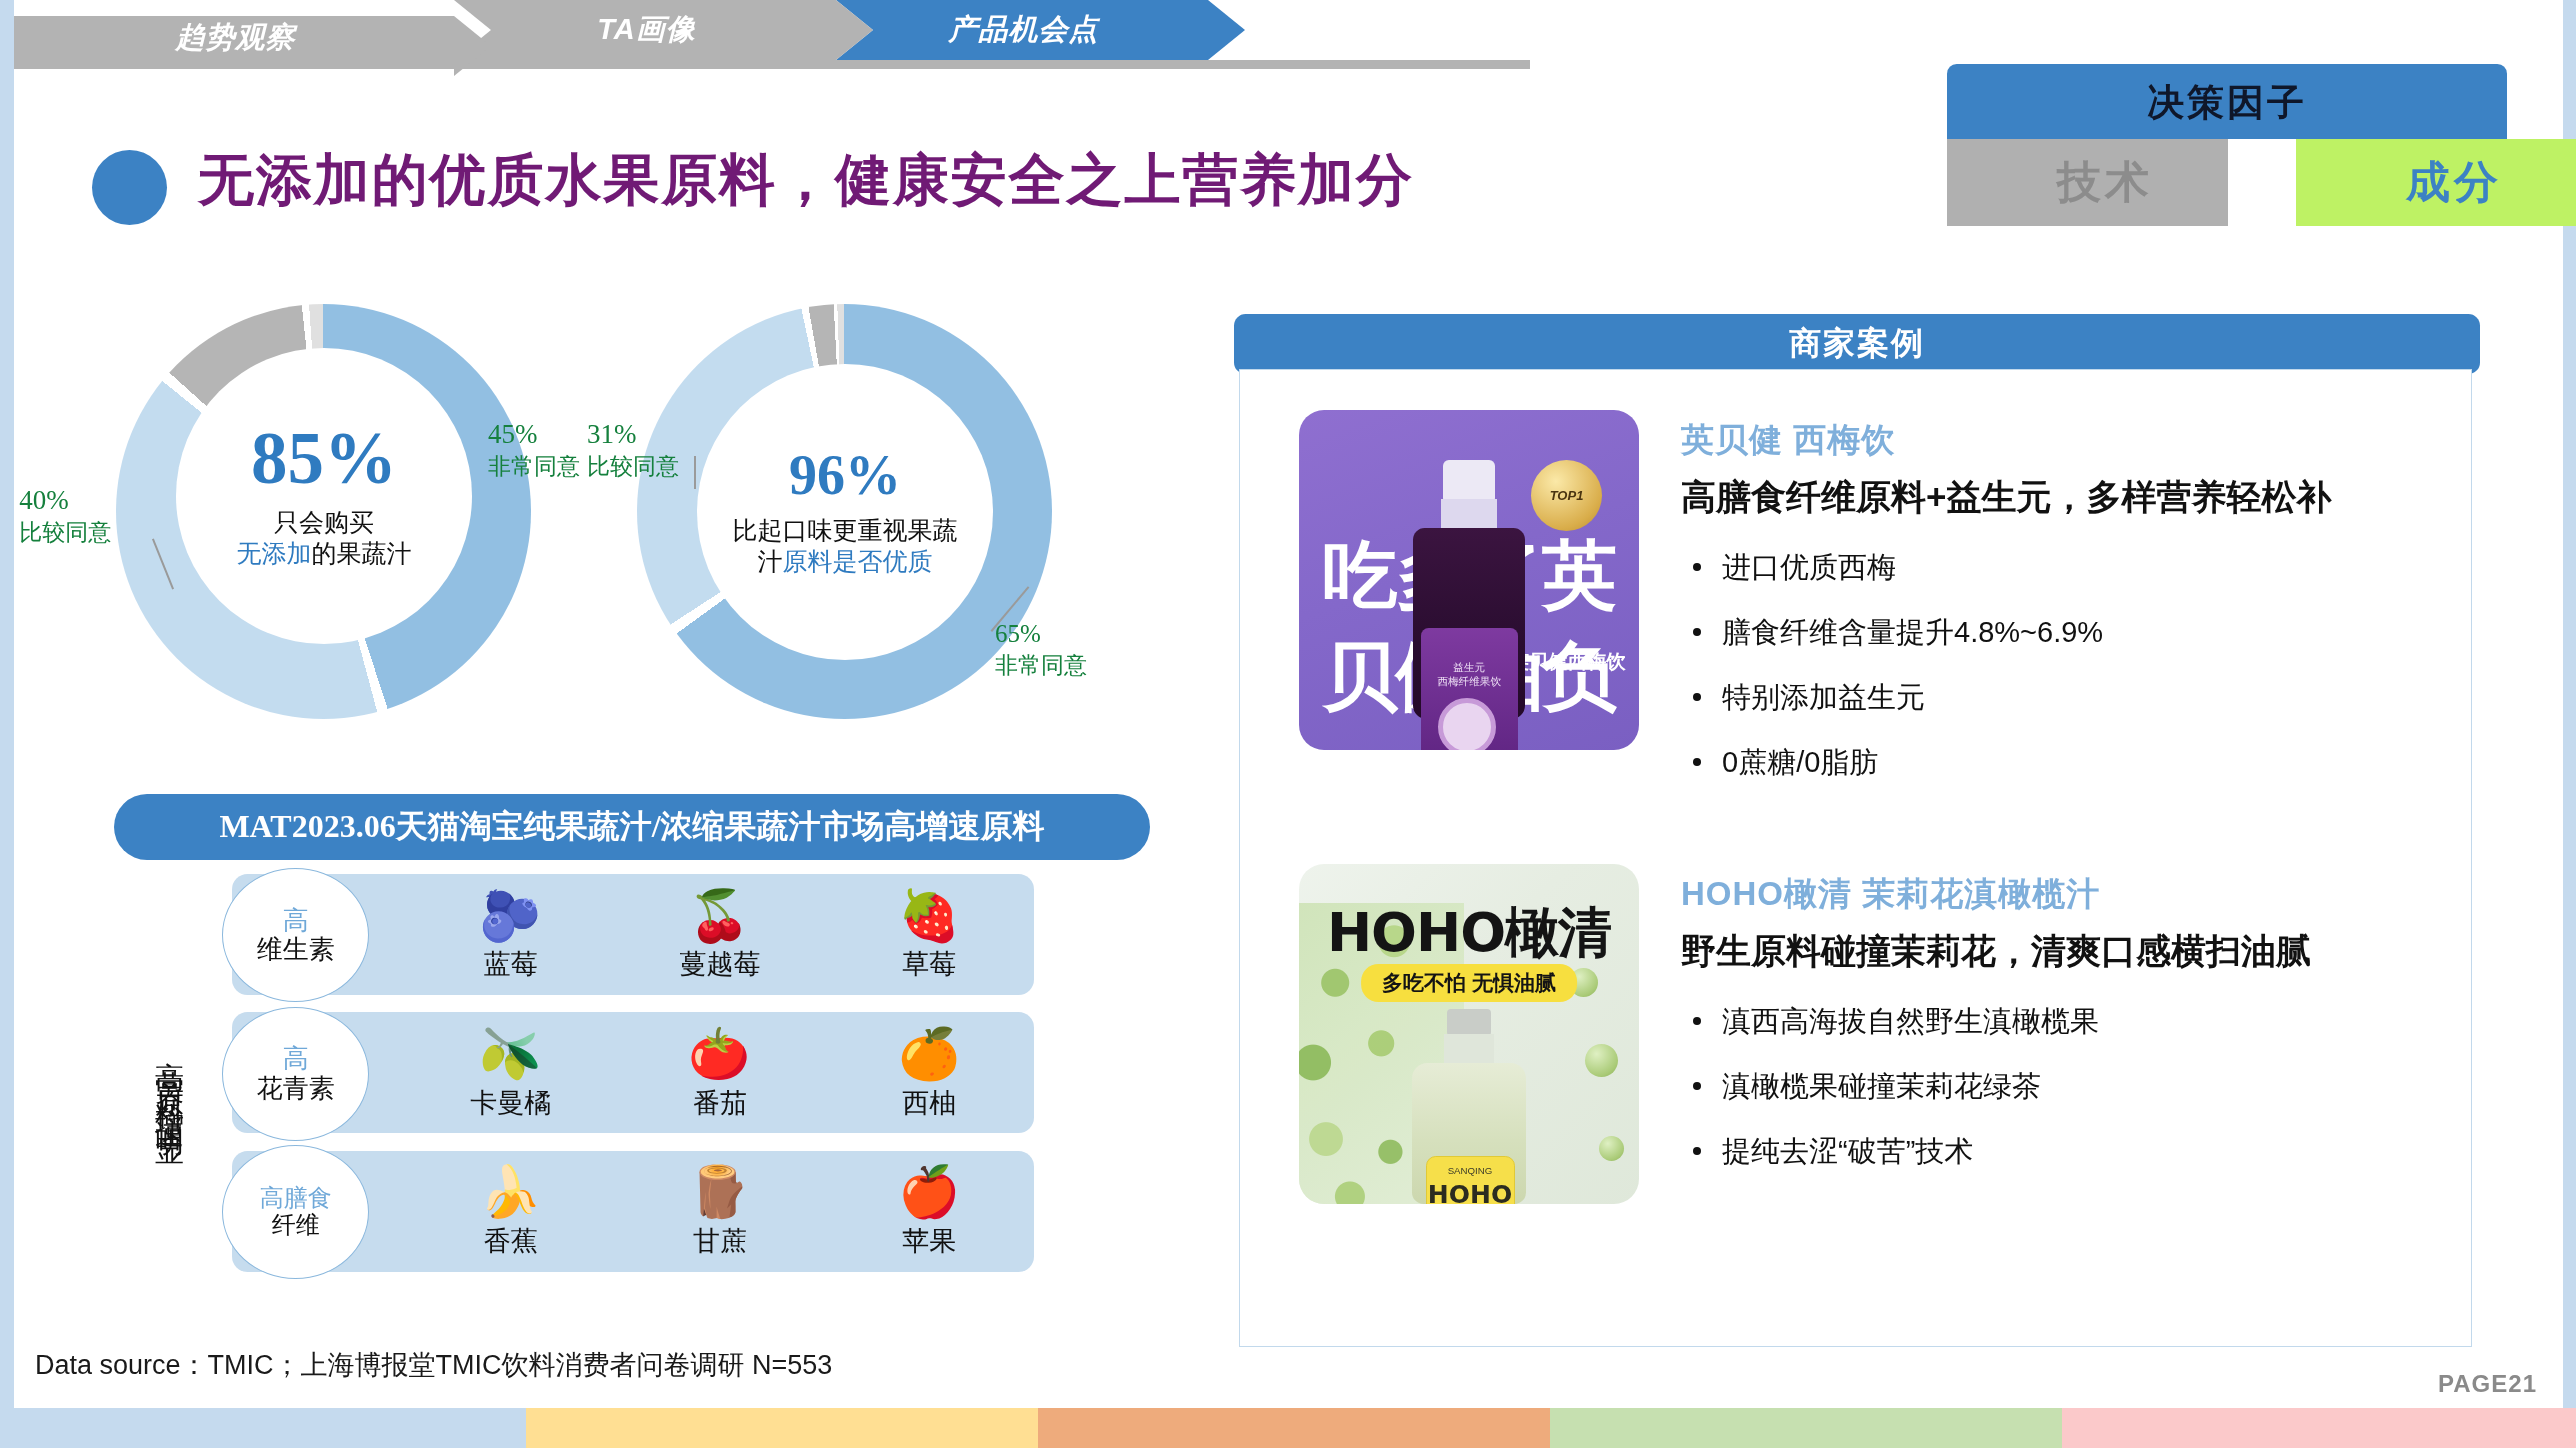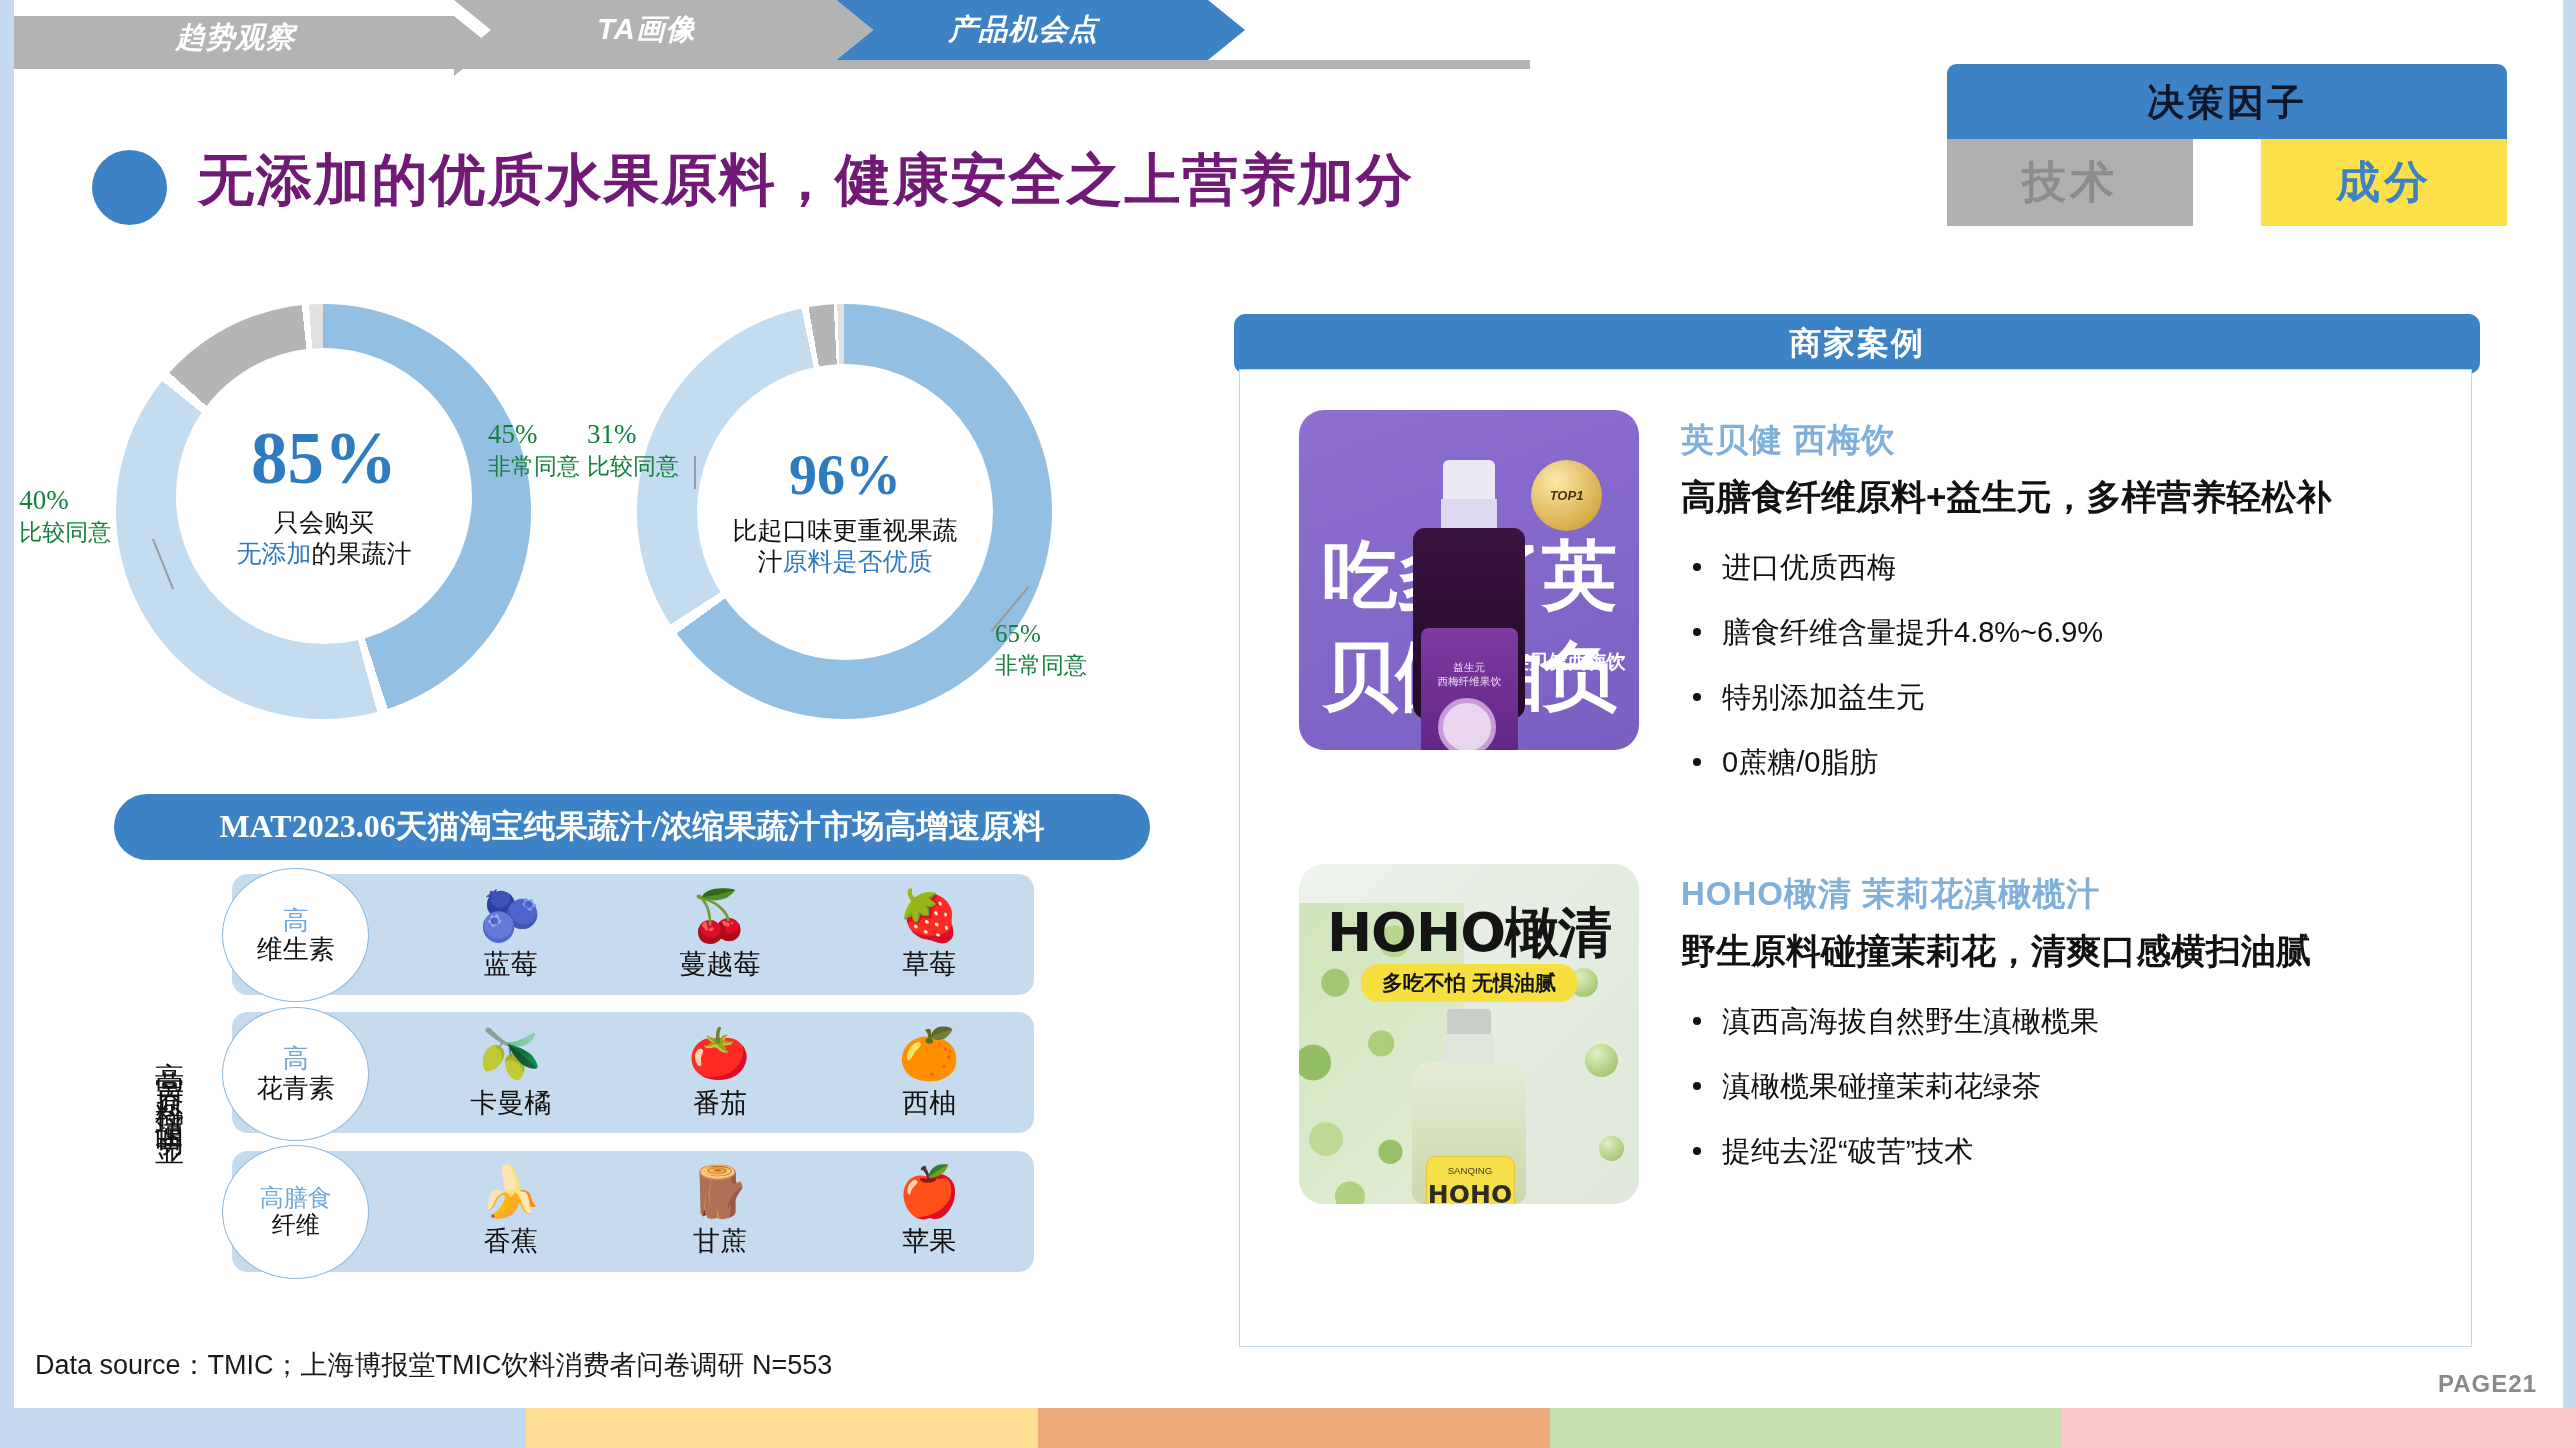"技术" .decision-cell { padding-left: none -> 35px }
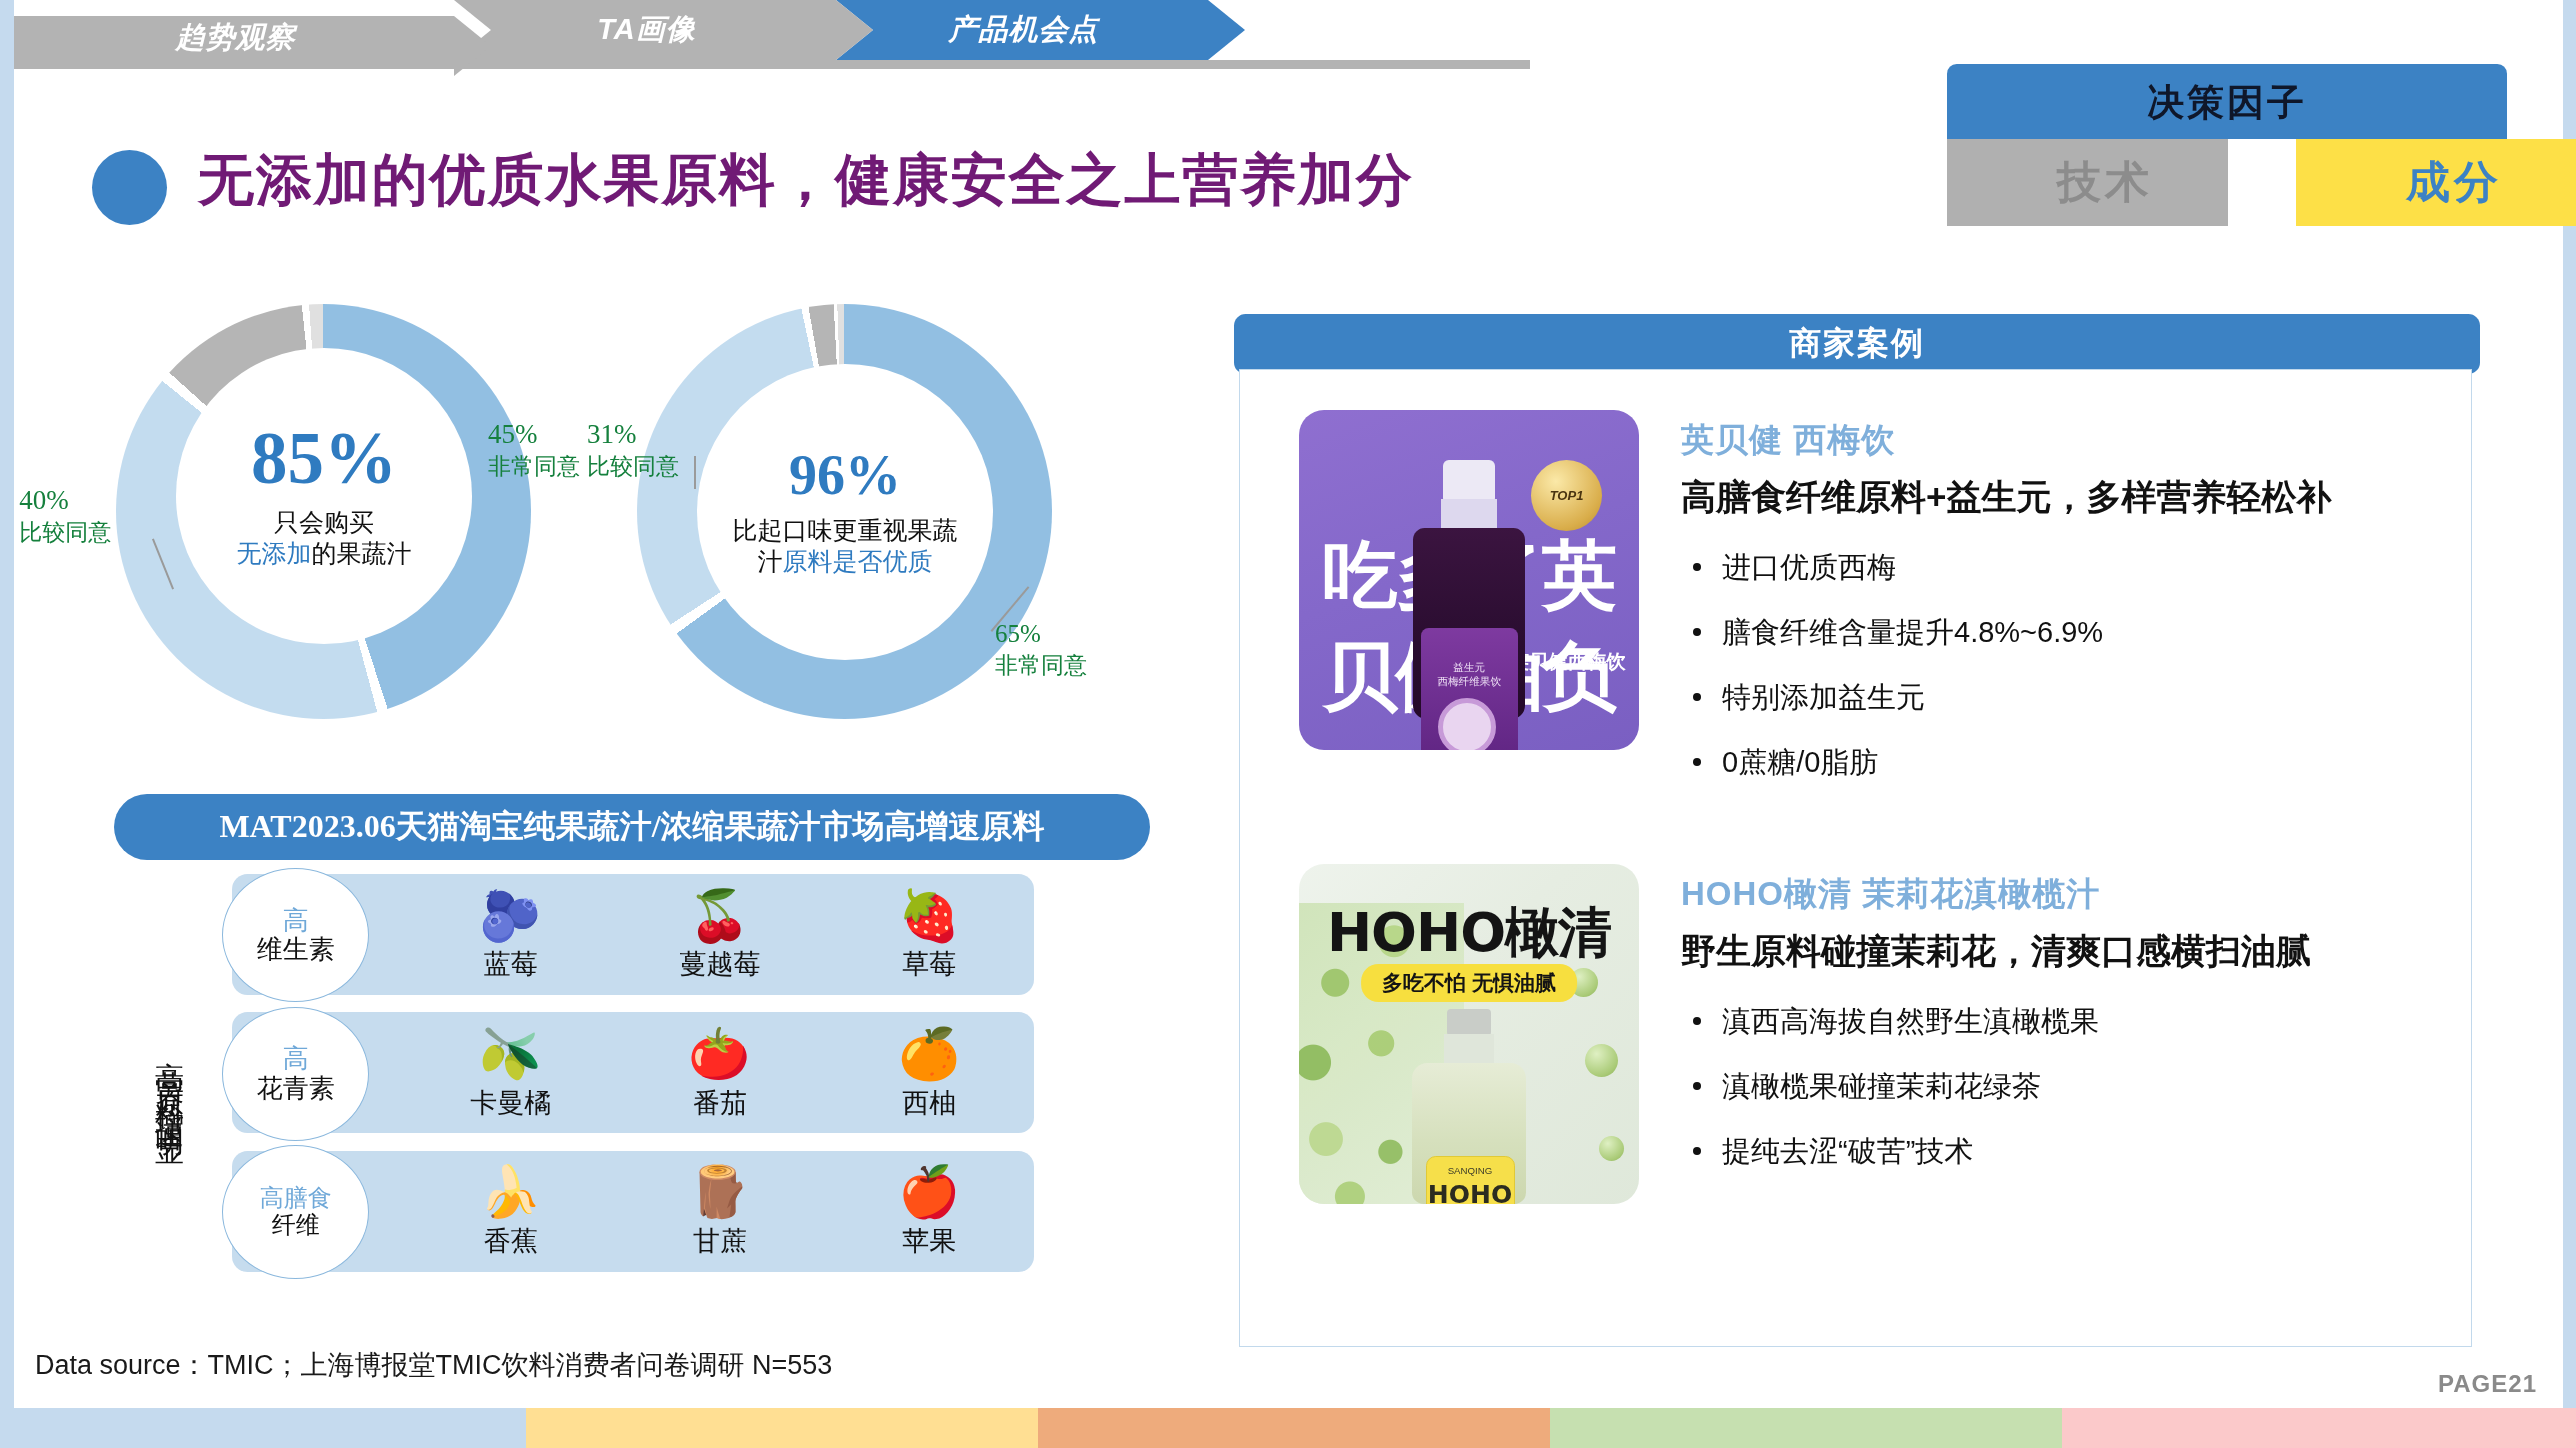"成分" .decision-cell.ingr { background: #fde047 -> #bef264 }
